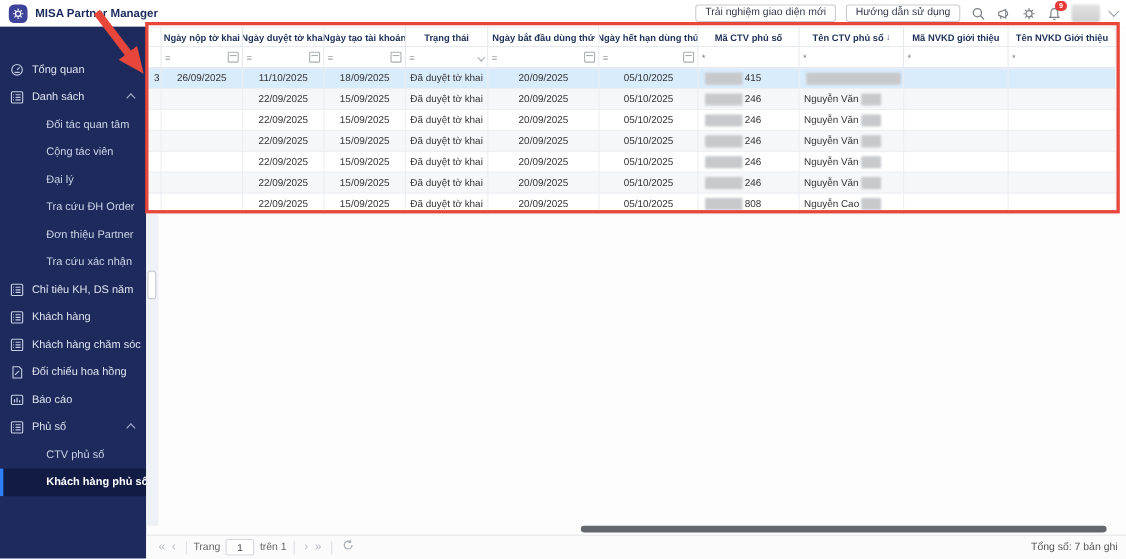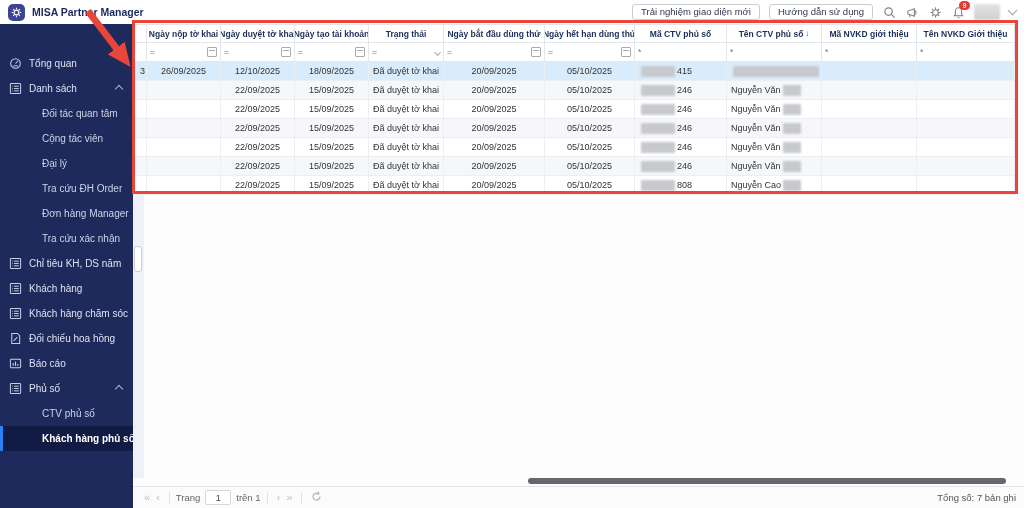"12/10/2025" span { text: 12/10/2025 -> 11/10/2025 }
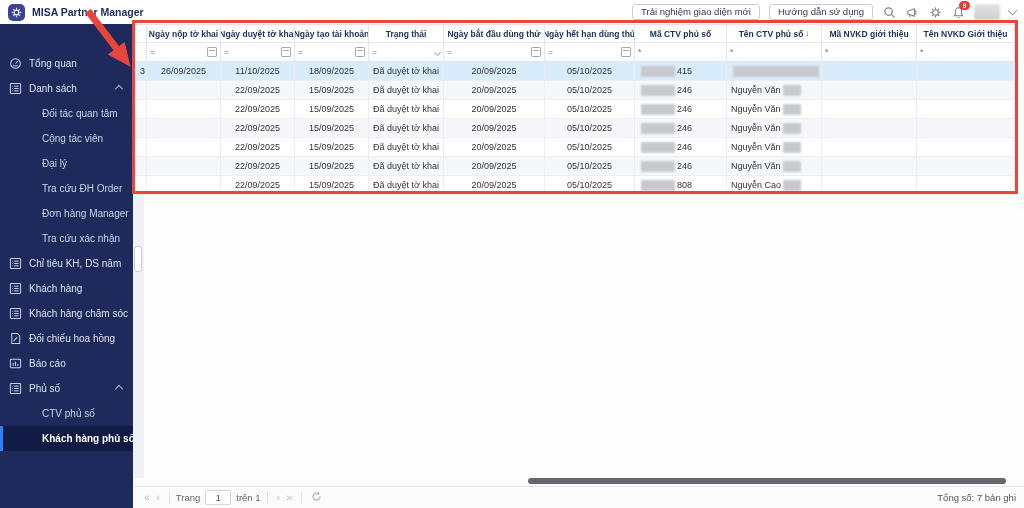"Đơn hàng Manager" span { text: hàng Manager -> thiệu Partner }
